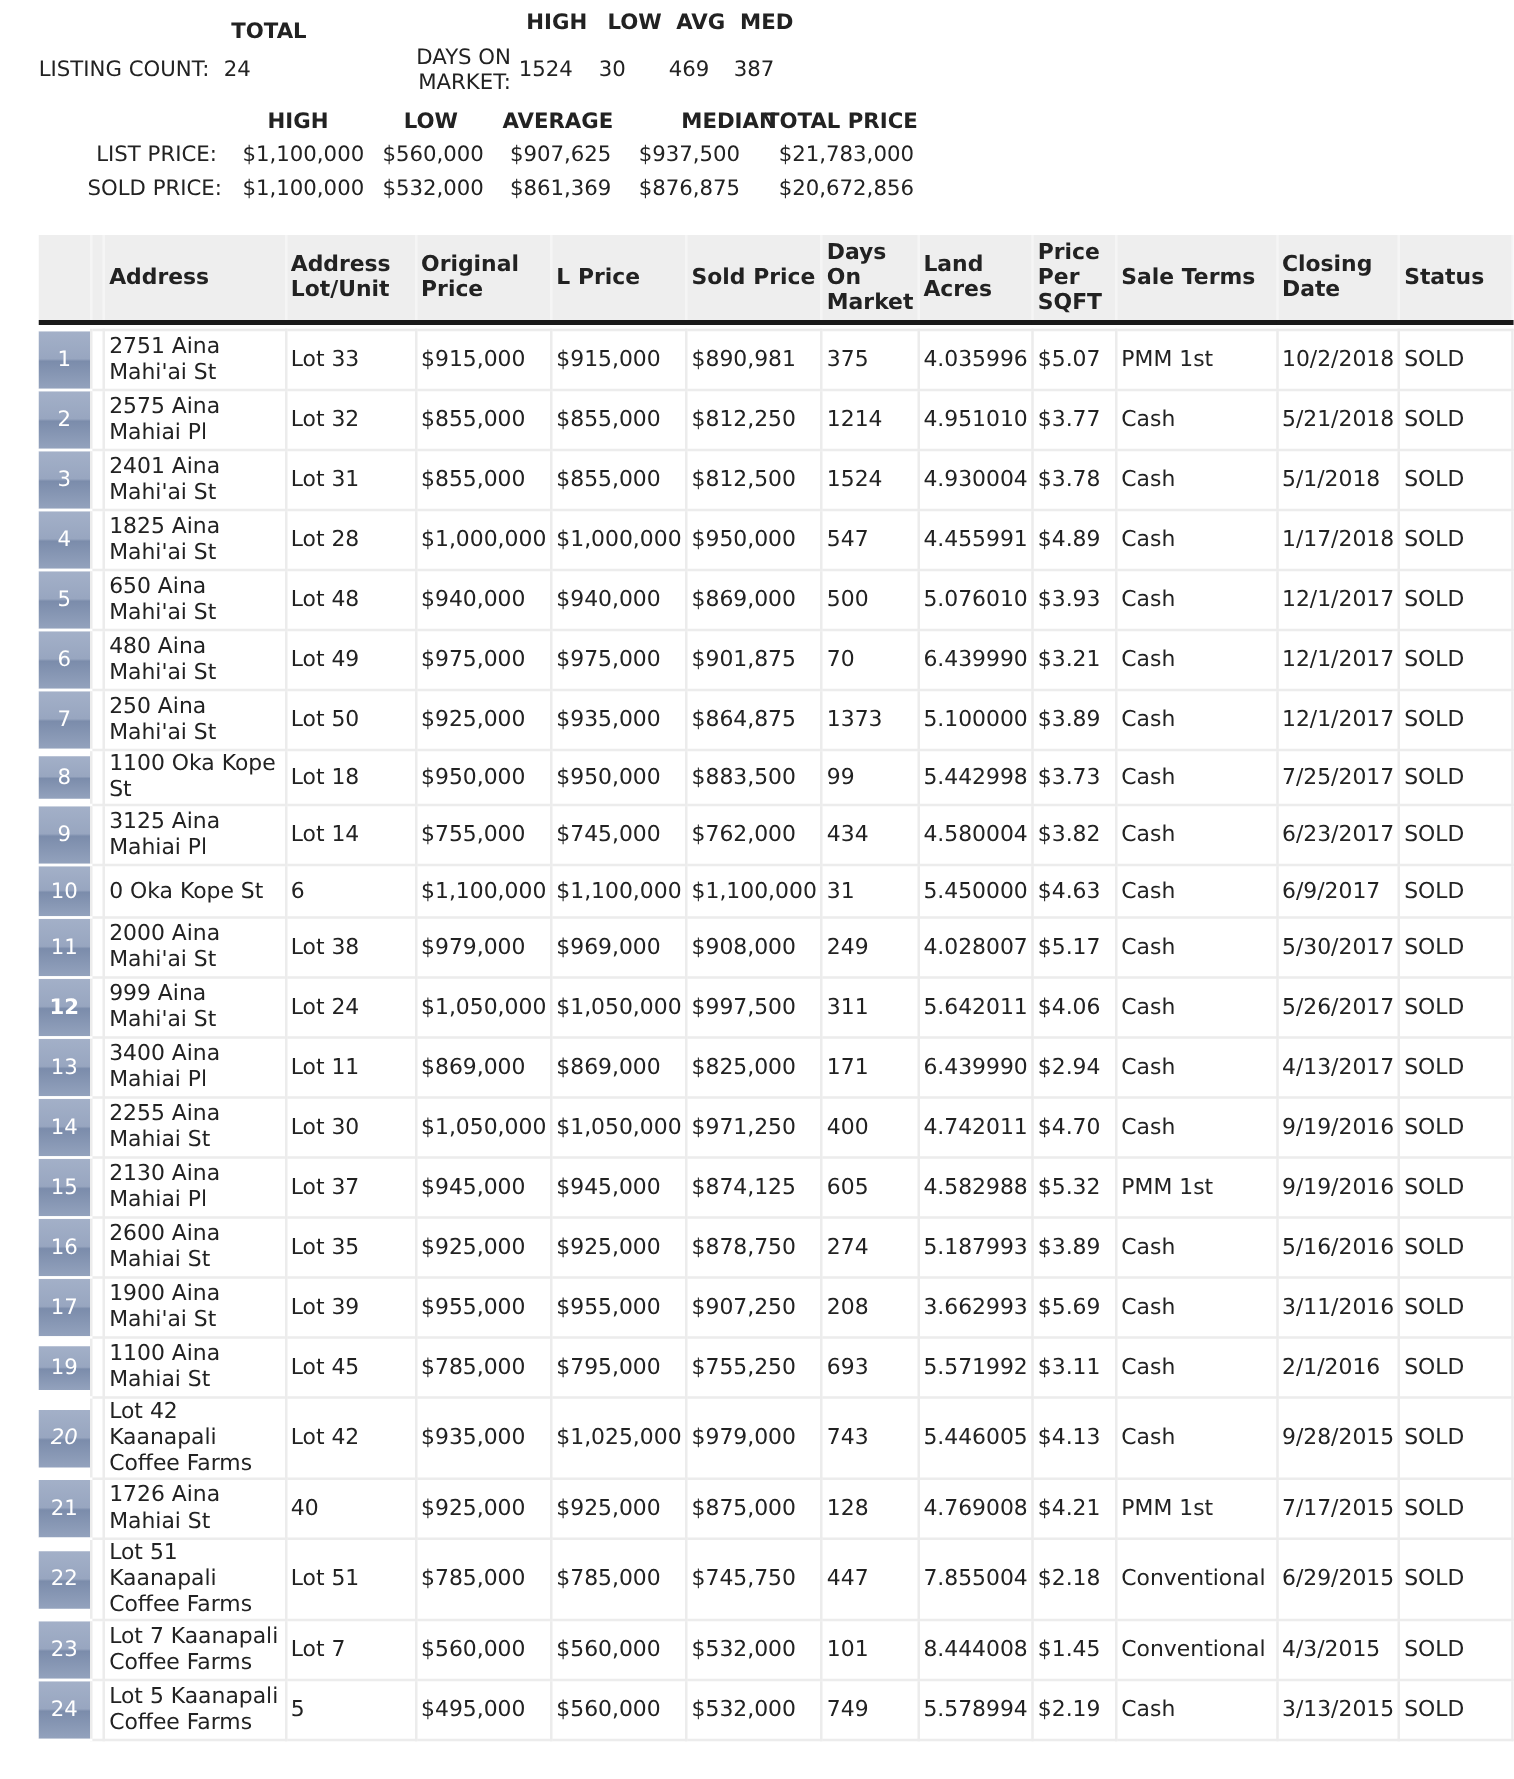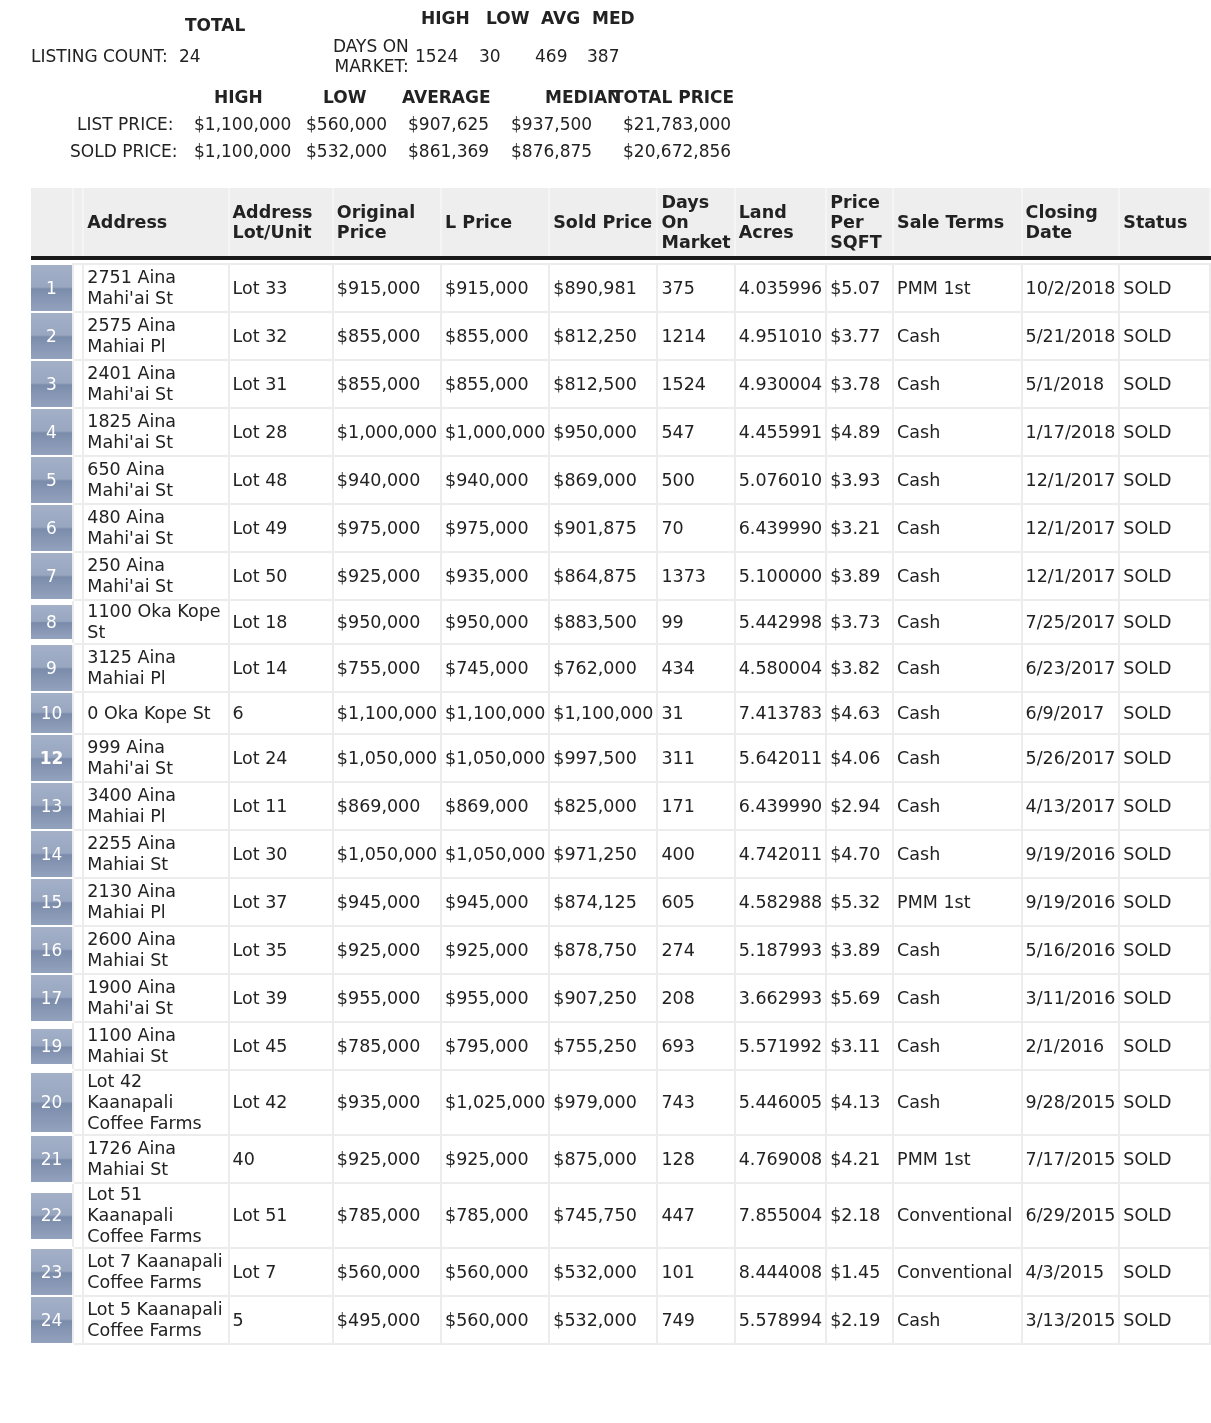"7.413783" td { text: 7.413783 -> 5.450000 }
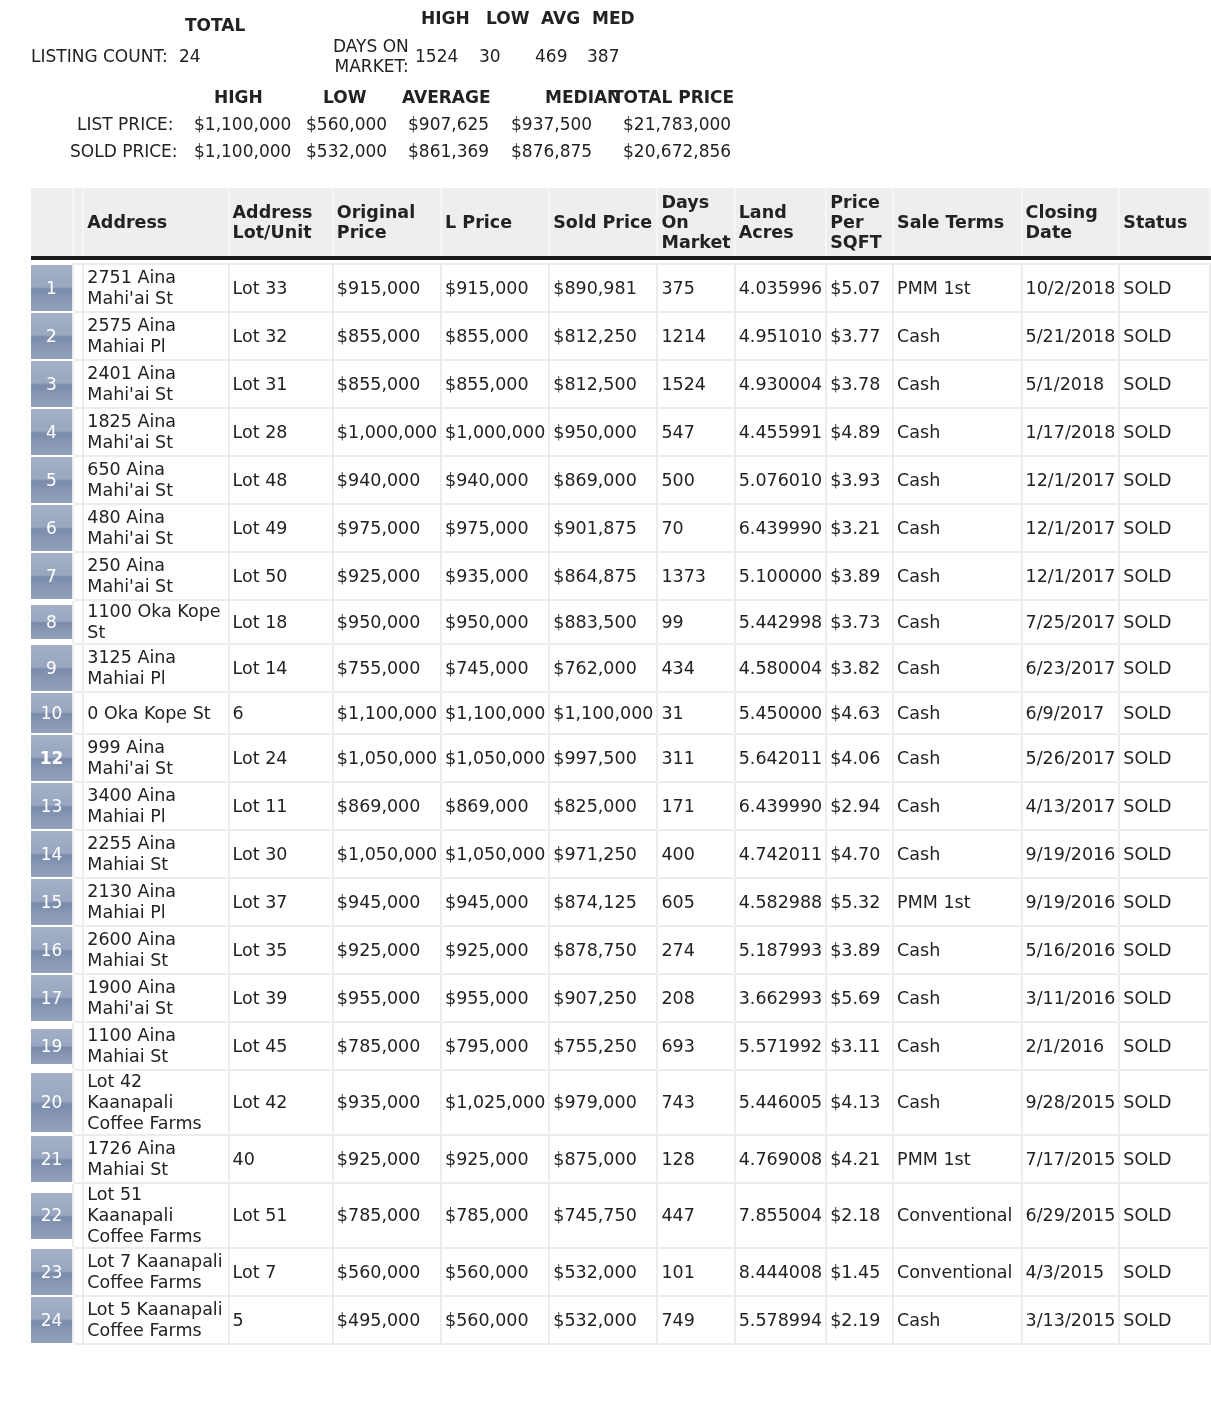"11" tr { html: none -> <tr> <td> <div>11</div> </td> <td></td> <td>2000 Aina Mahi'ai St</td> <td>Lot 38</td> <td>$979,000</td> <td>$969,000</td> <td>$908,000</td> <td>249</td> <td>4.028007</td> <td>$5.17</td> <td>Cash</td> <td>5/30/2017</td> <td>SOLD</td> </tr> }
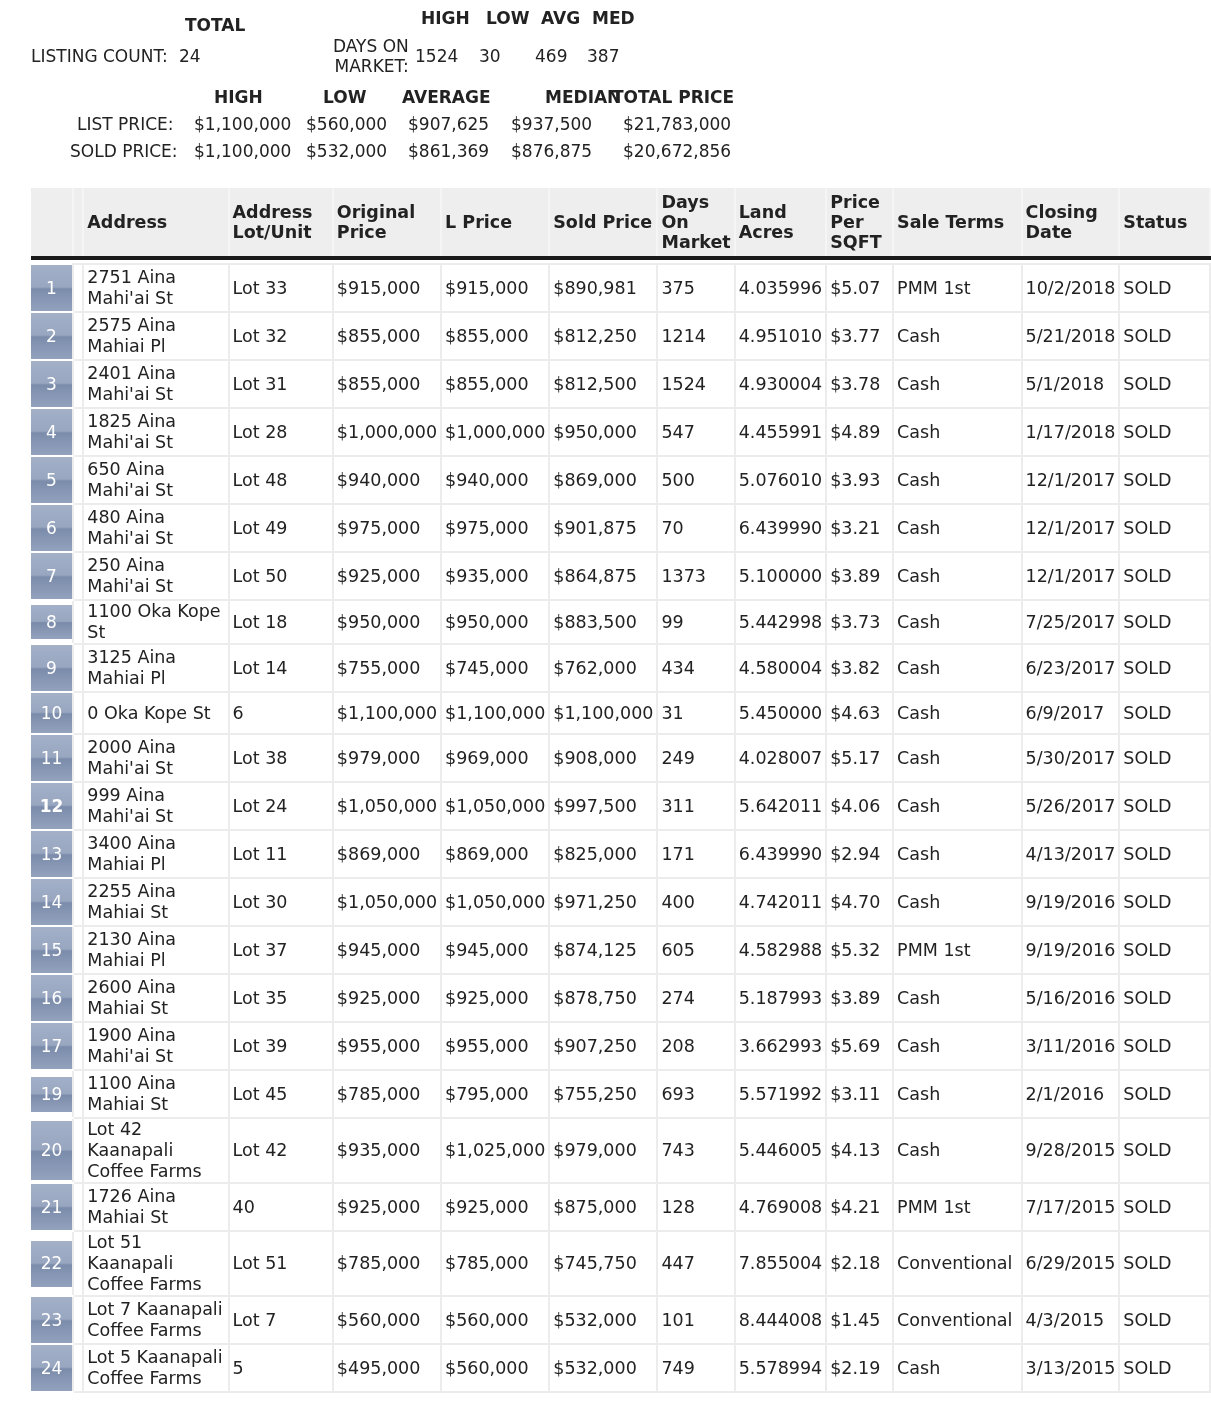"20" div.rn { font-style: none -> italic; height: 59px -> 46px }
